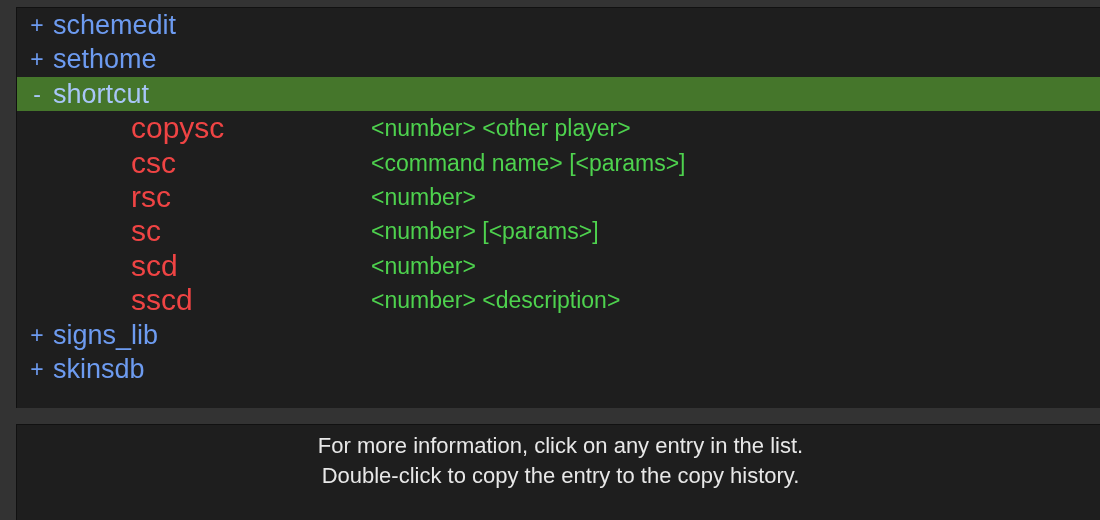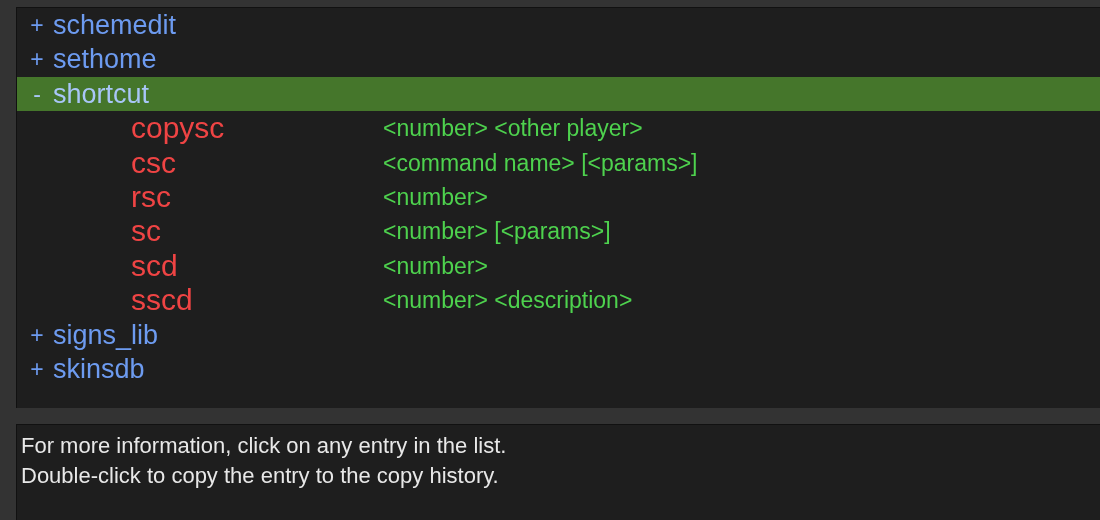"<number> <other player>" .cmd-params { left: 366px -> 354px }
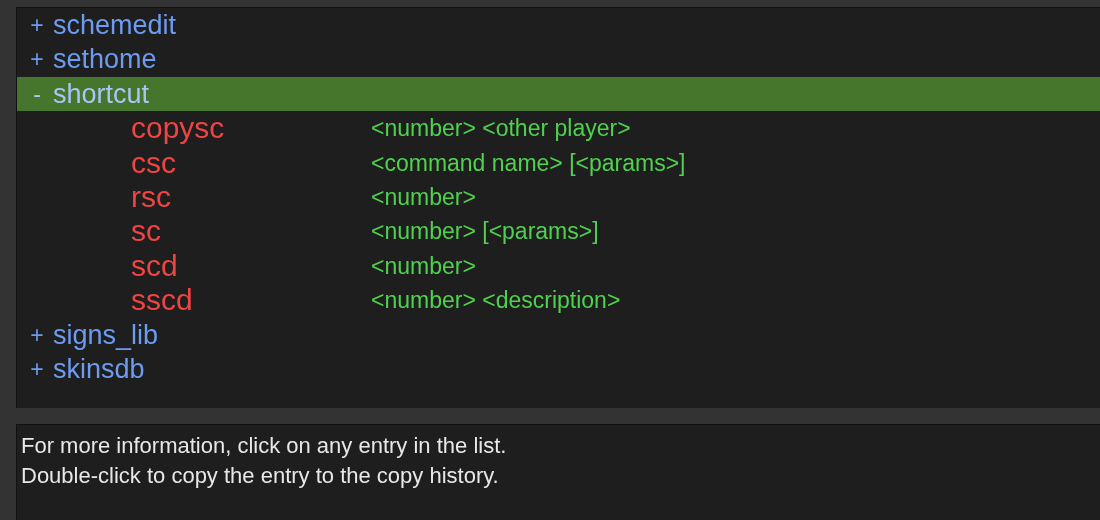"For more information, click on" .info-panel { text-align: none -> center }
